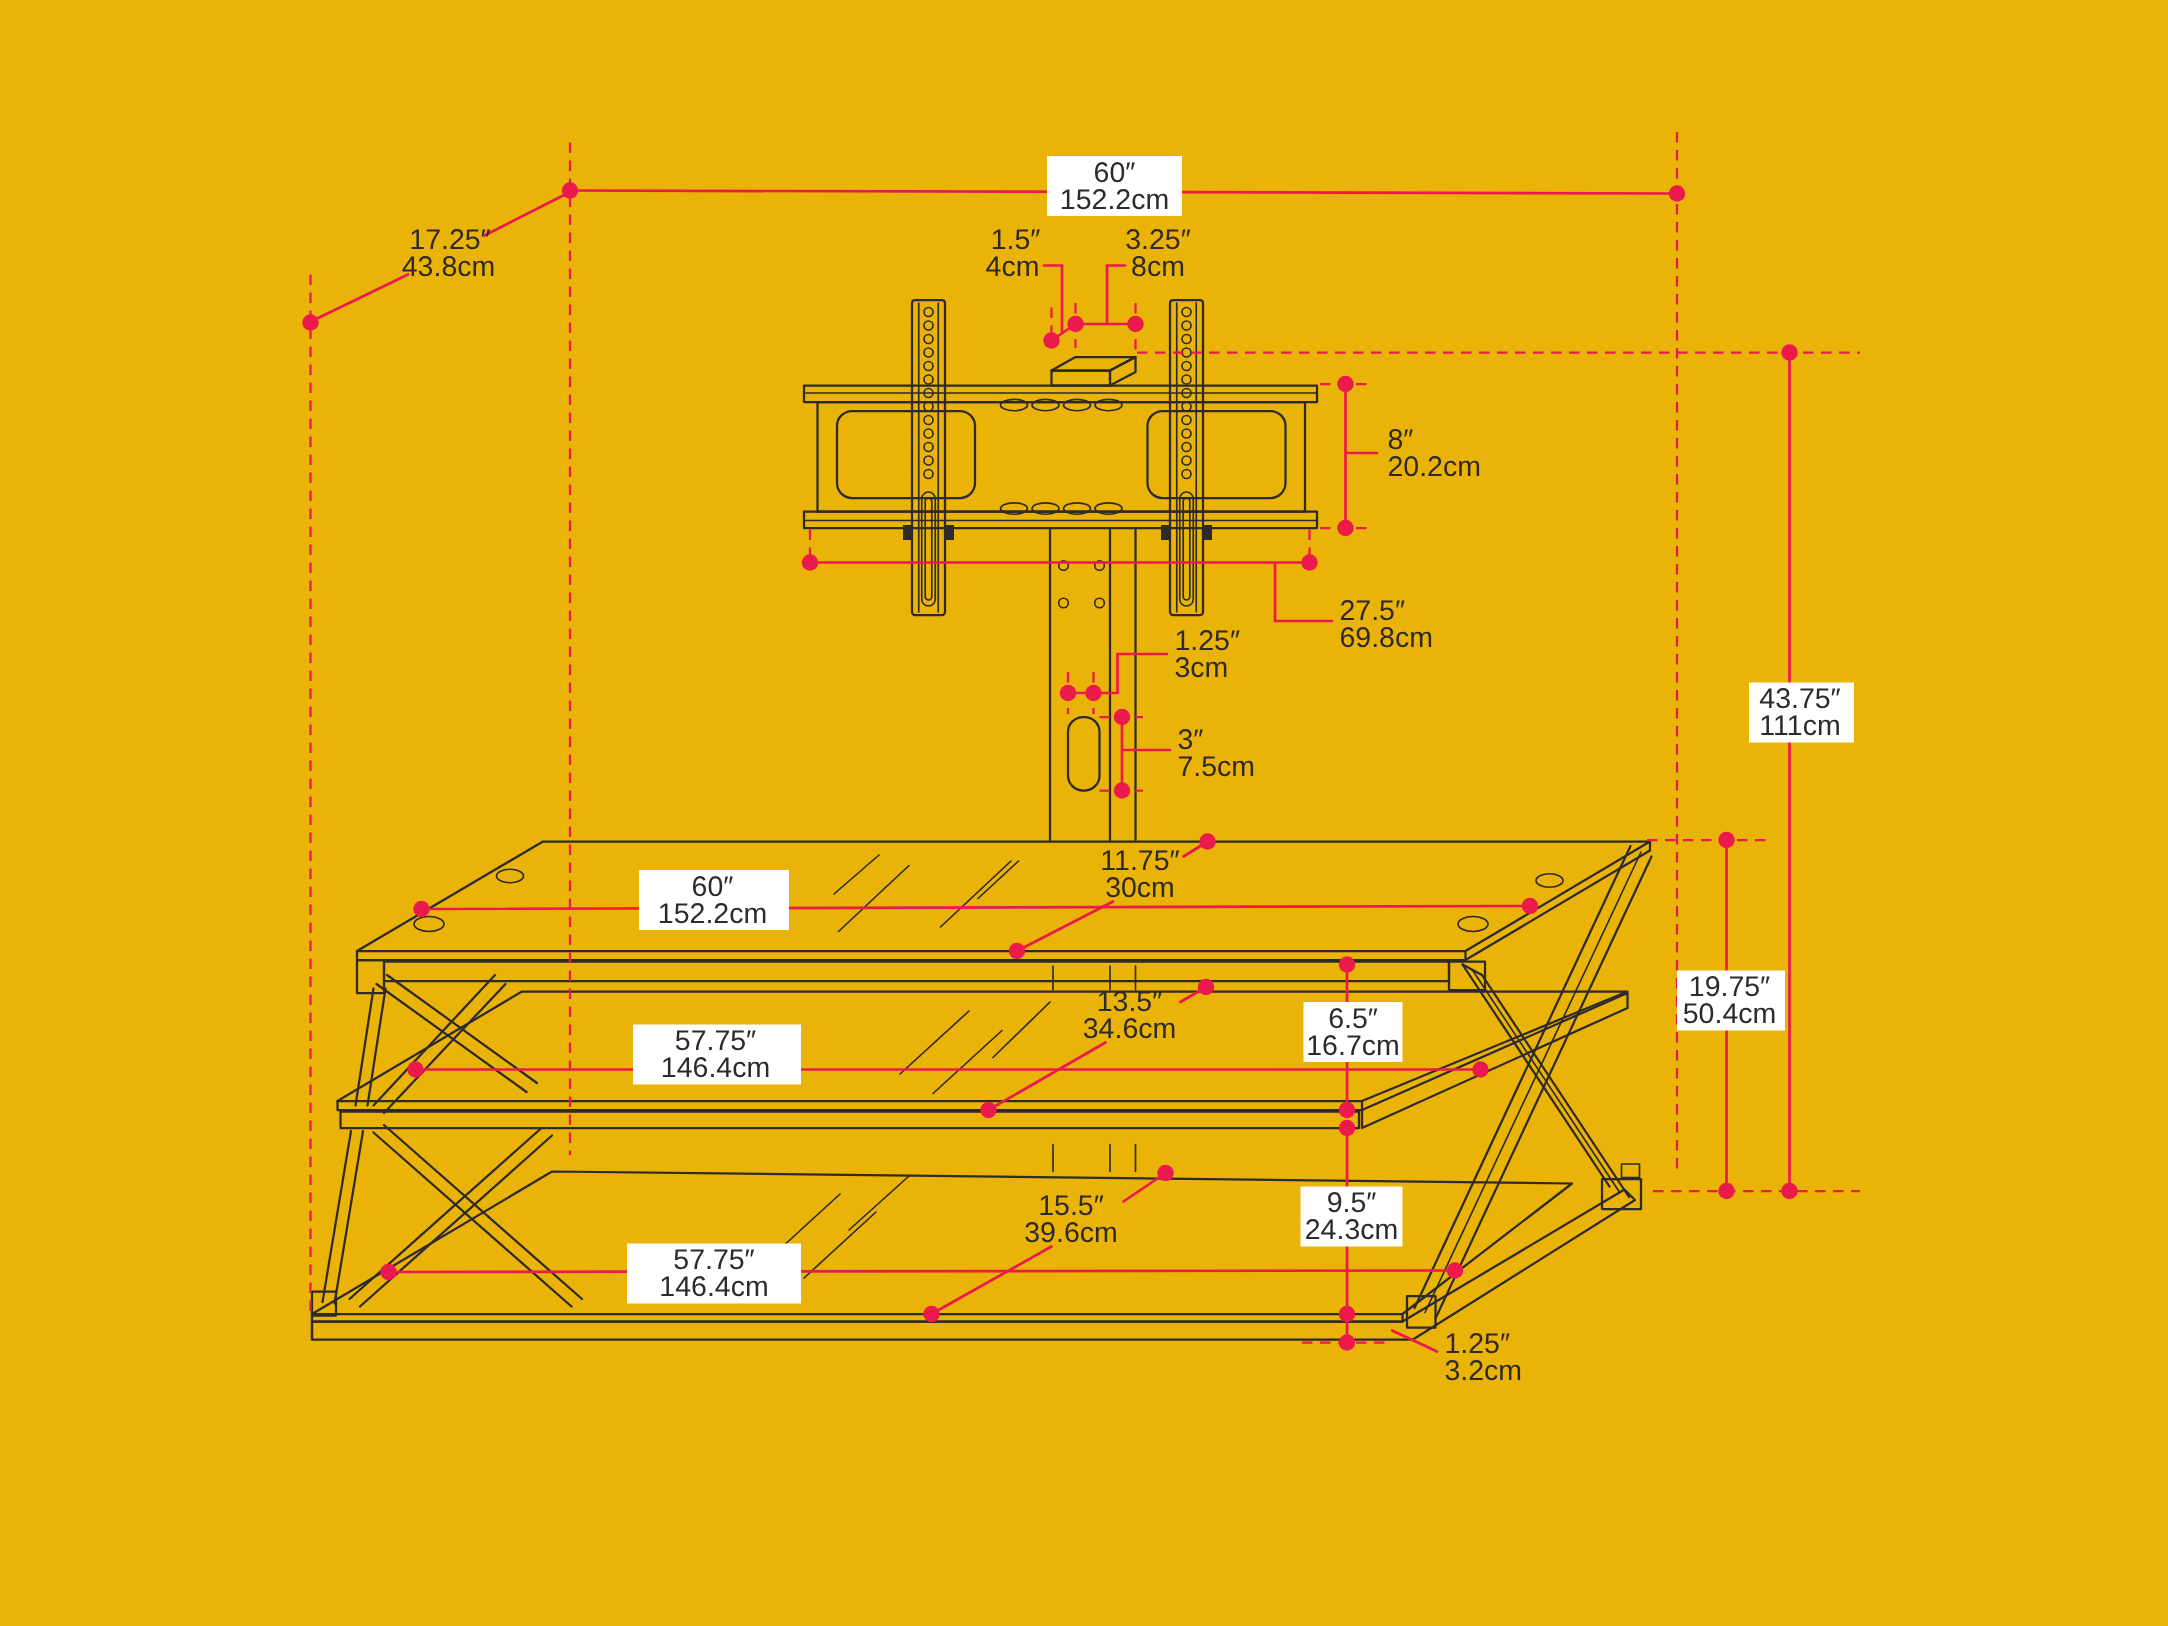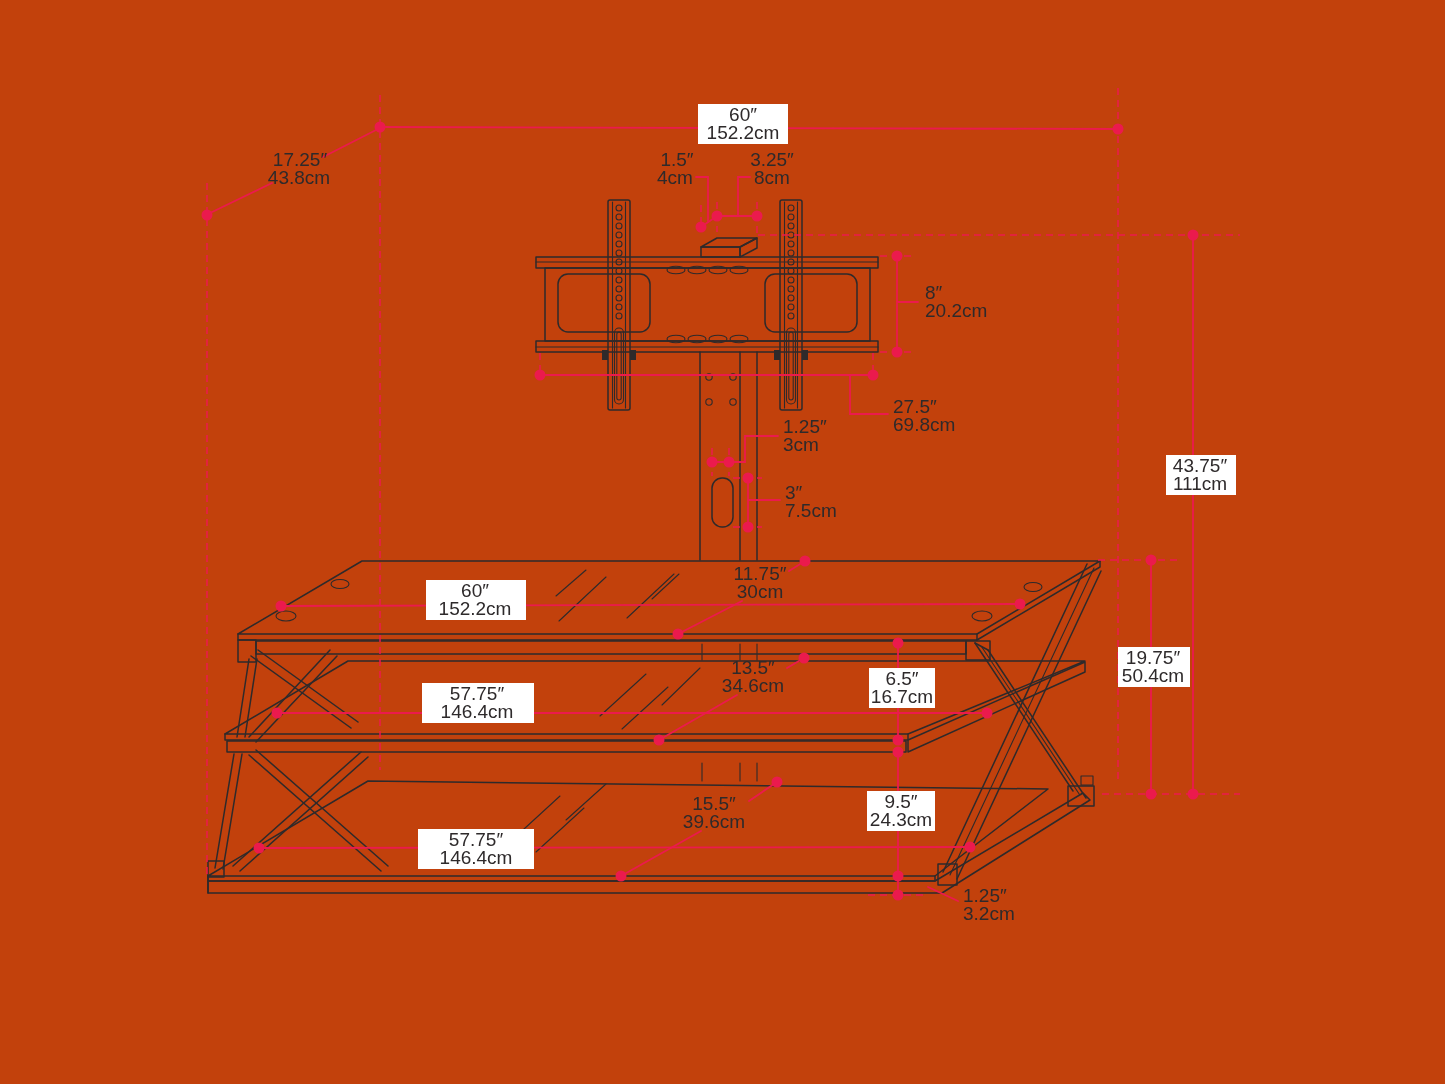"60″" .stage { background: #c2410c -> #eab308 }
